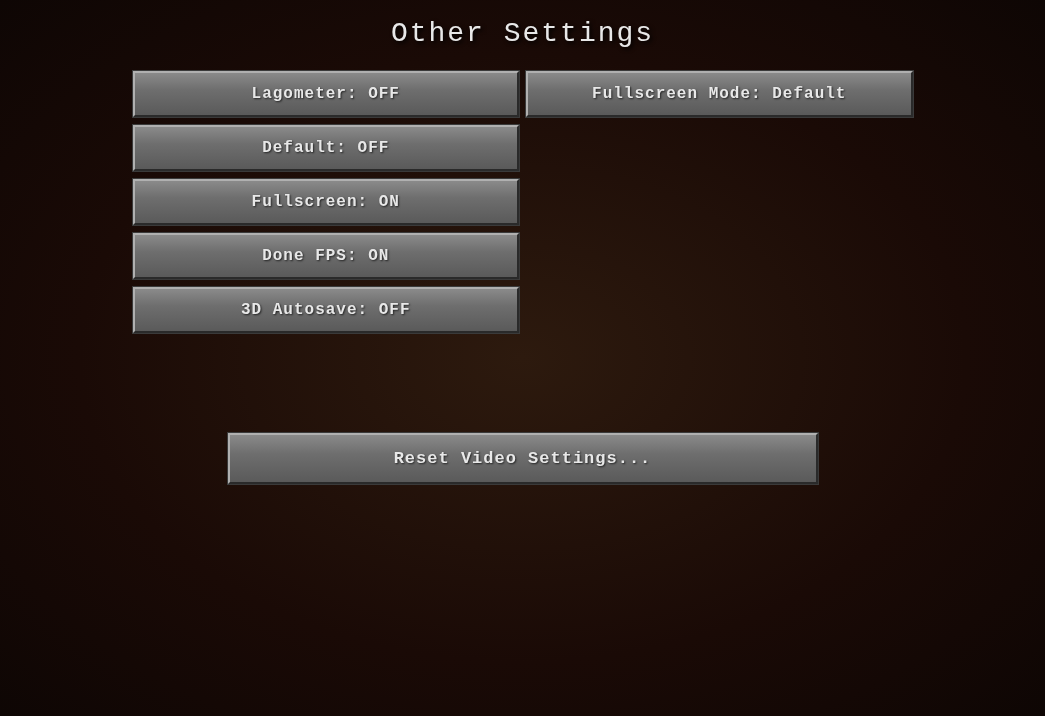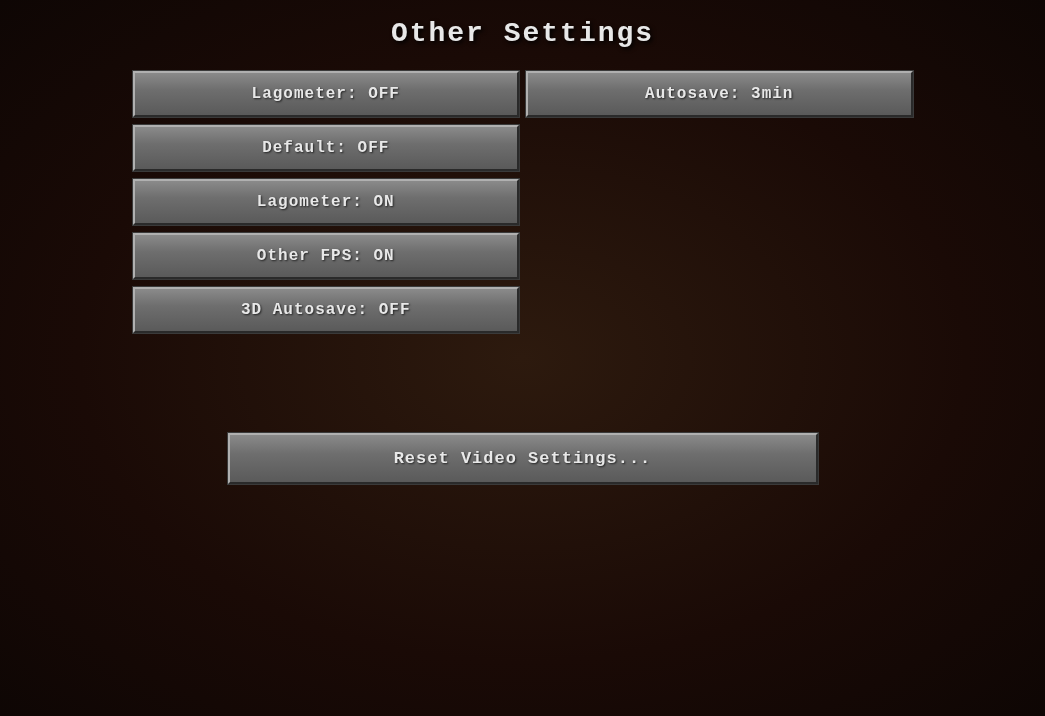"Other Settings" .page-title { font-weight: bold -> normal }
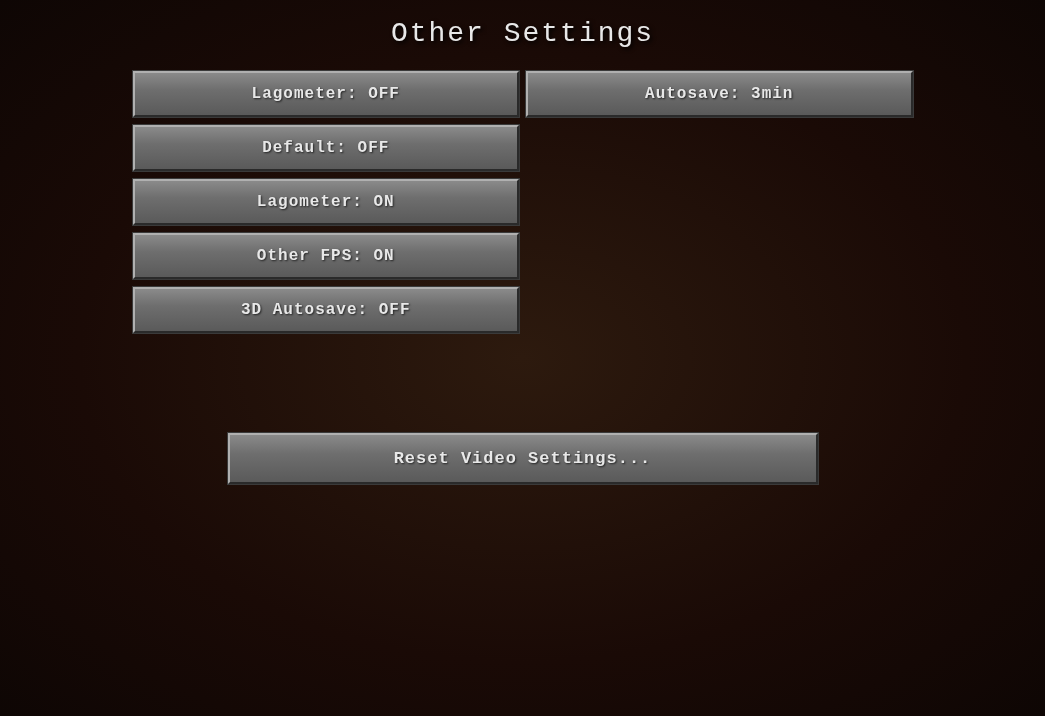"Fullscreen Mode: Default" button.mc-button { html: none -> <button>Fullscreen Mode: Default</button> }
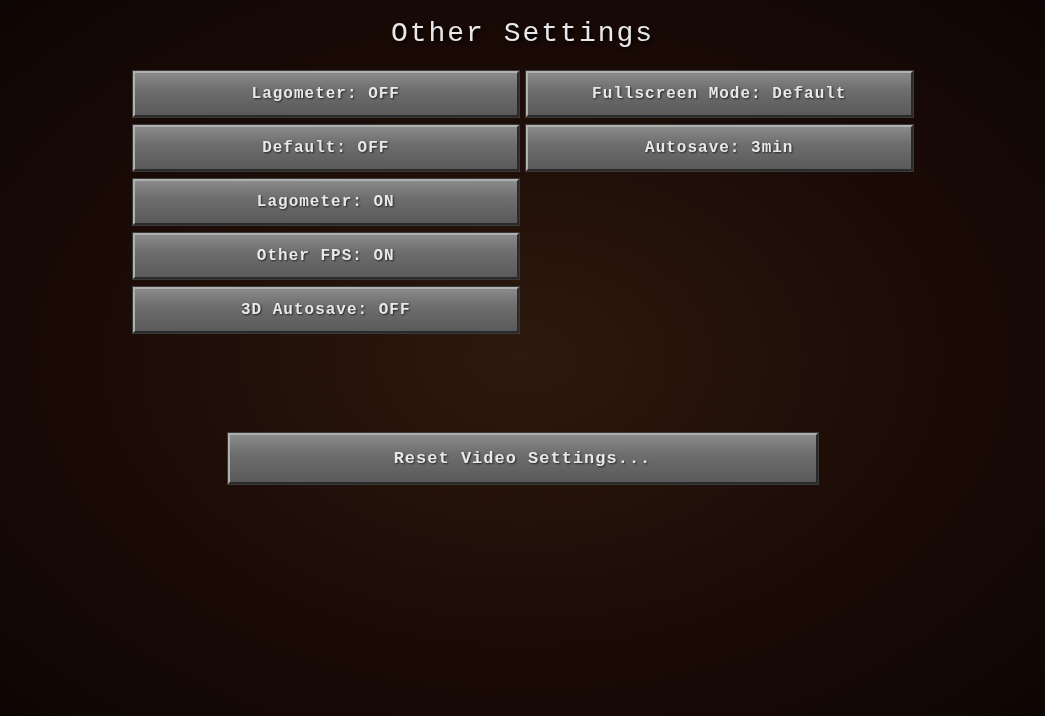"Autosave: 3min" button.mc-button { html: <button>Autosave: 3min</button> -> none }
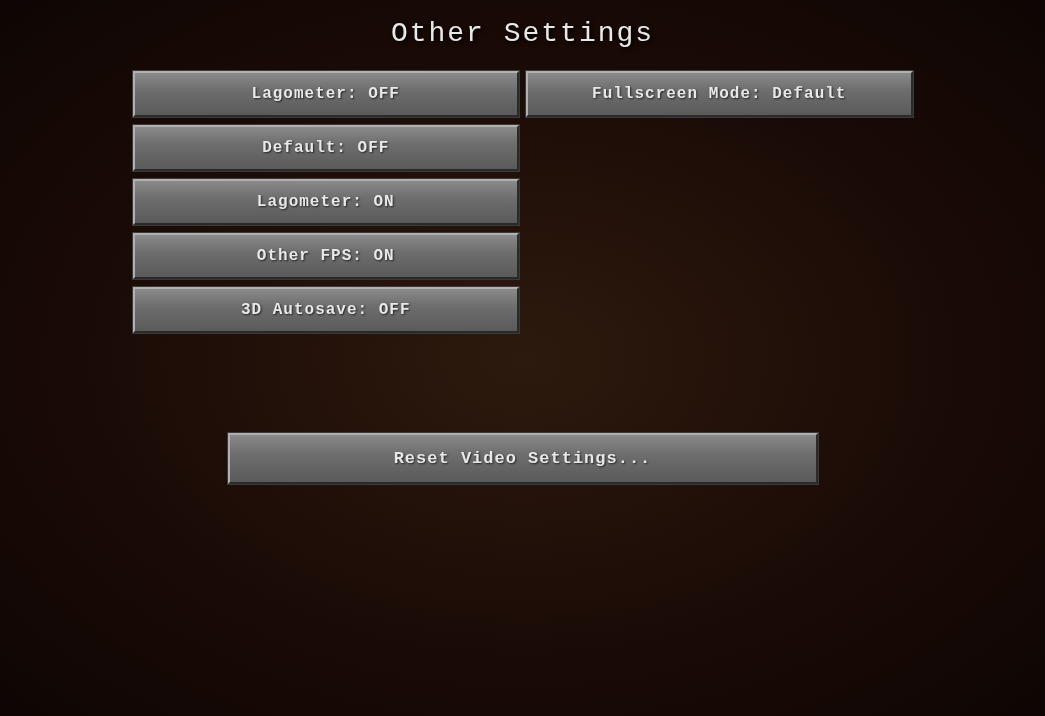"Lagometer: ON" button.mc-button { text: Lagometer -> Fullscreen }
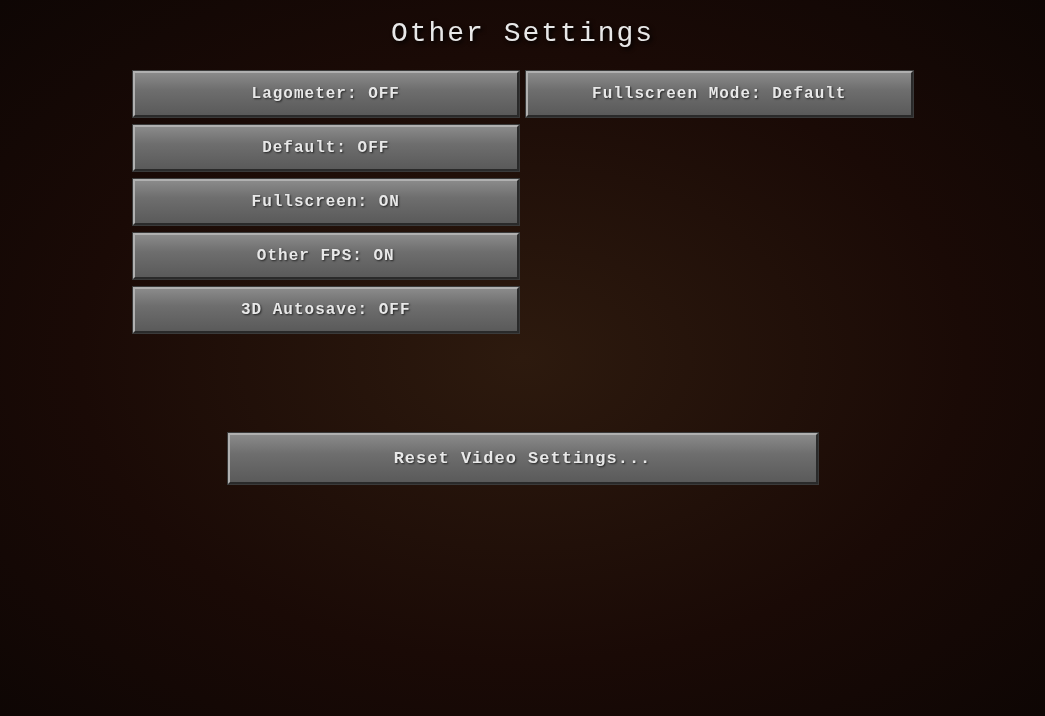"Other FPS: ON" button.mc-button { text: Other -> Done }
